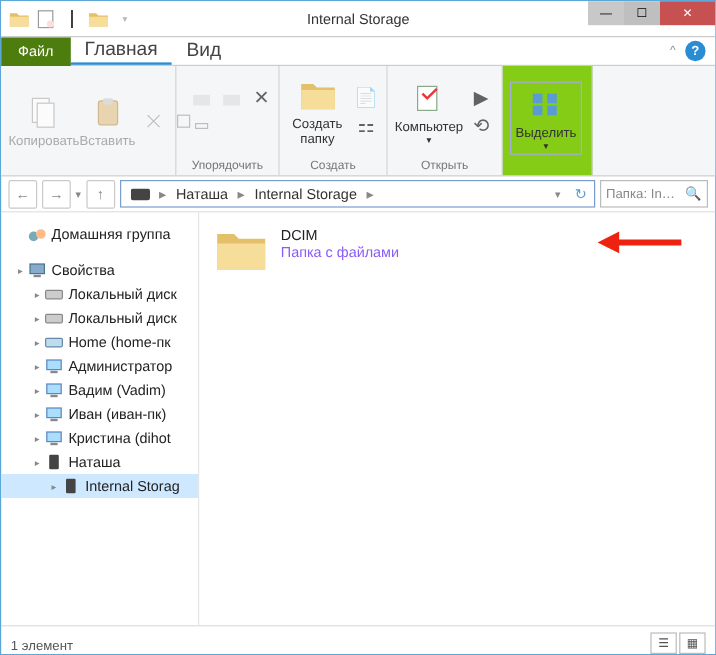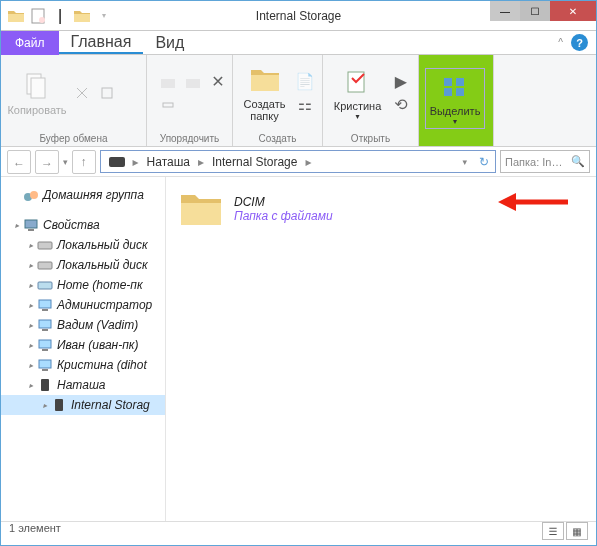"Файл" .file-tab { background: #8b5cf6 -> #4d7c0f }
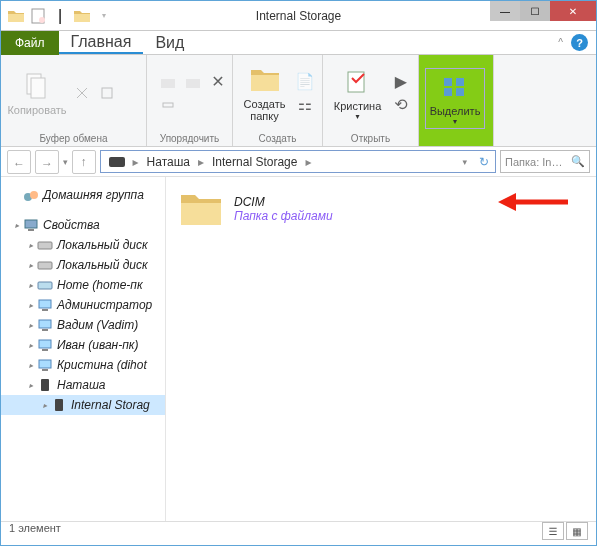"Кристина" span { text: Кристина -> Компьютер }
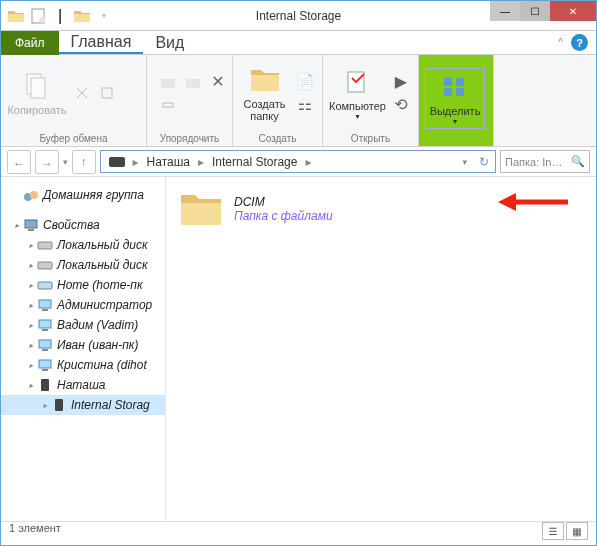"Вставить" div.big-btn { html: none -> <div> <div> <svg> <rect></rect> <rect></rect> </svg> </div> <span>Вставить</span> </div> }
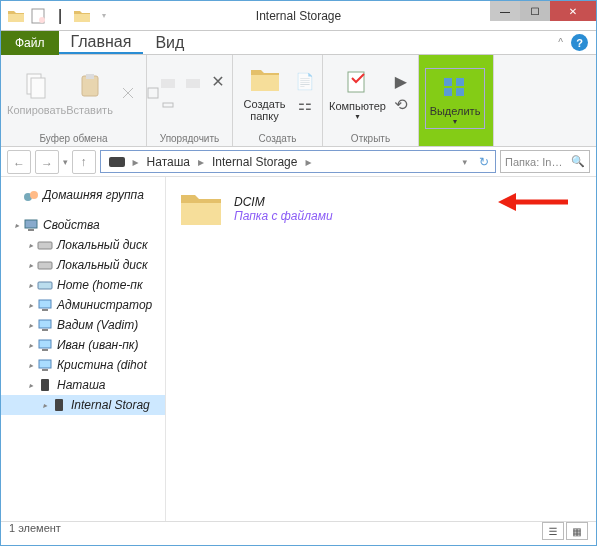"Буфер обмена" div.ribbon-label { html: <div>Буфер обмена</div> -> none }
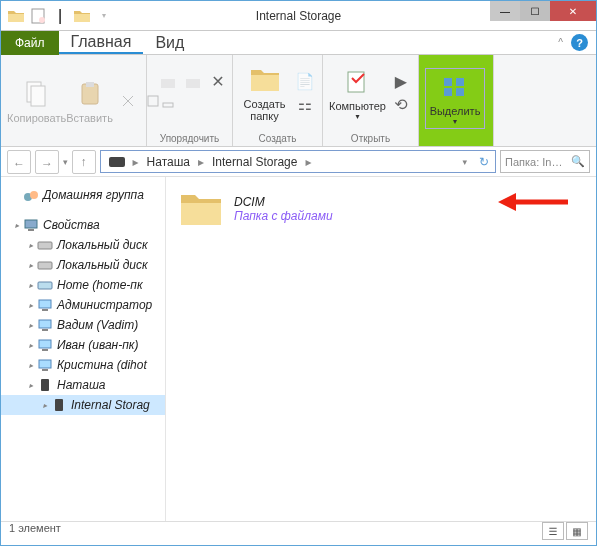"Домашняя группа" .body { font-style: italic -> none }
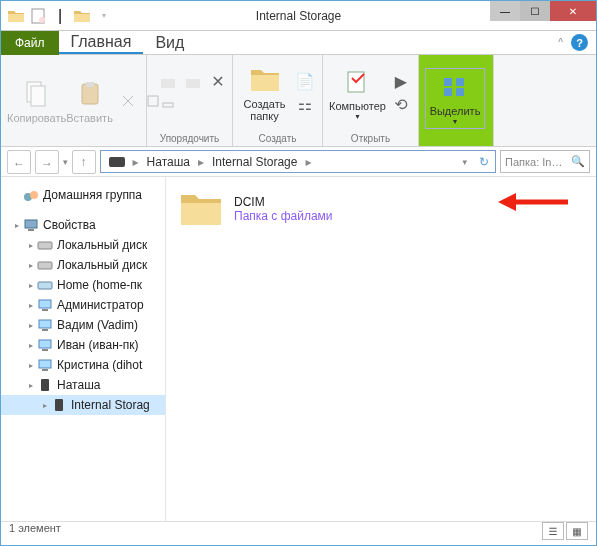"DCIM" .folder-item { align-items: center -> flex-start }
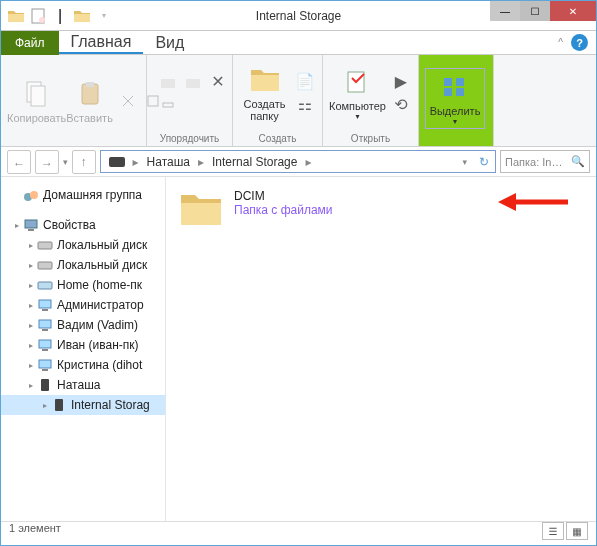"1 элемент" .statusbar { align-items: flex-start -> flex-end }
